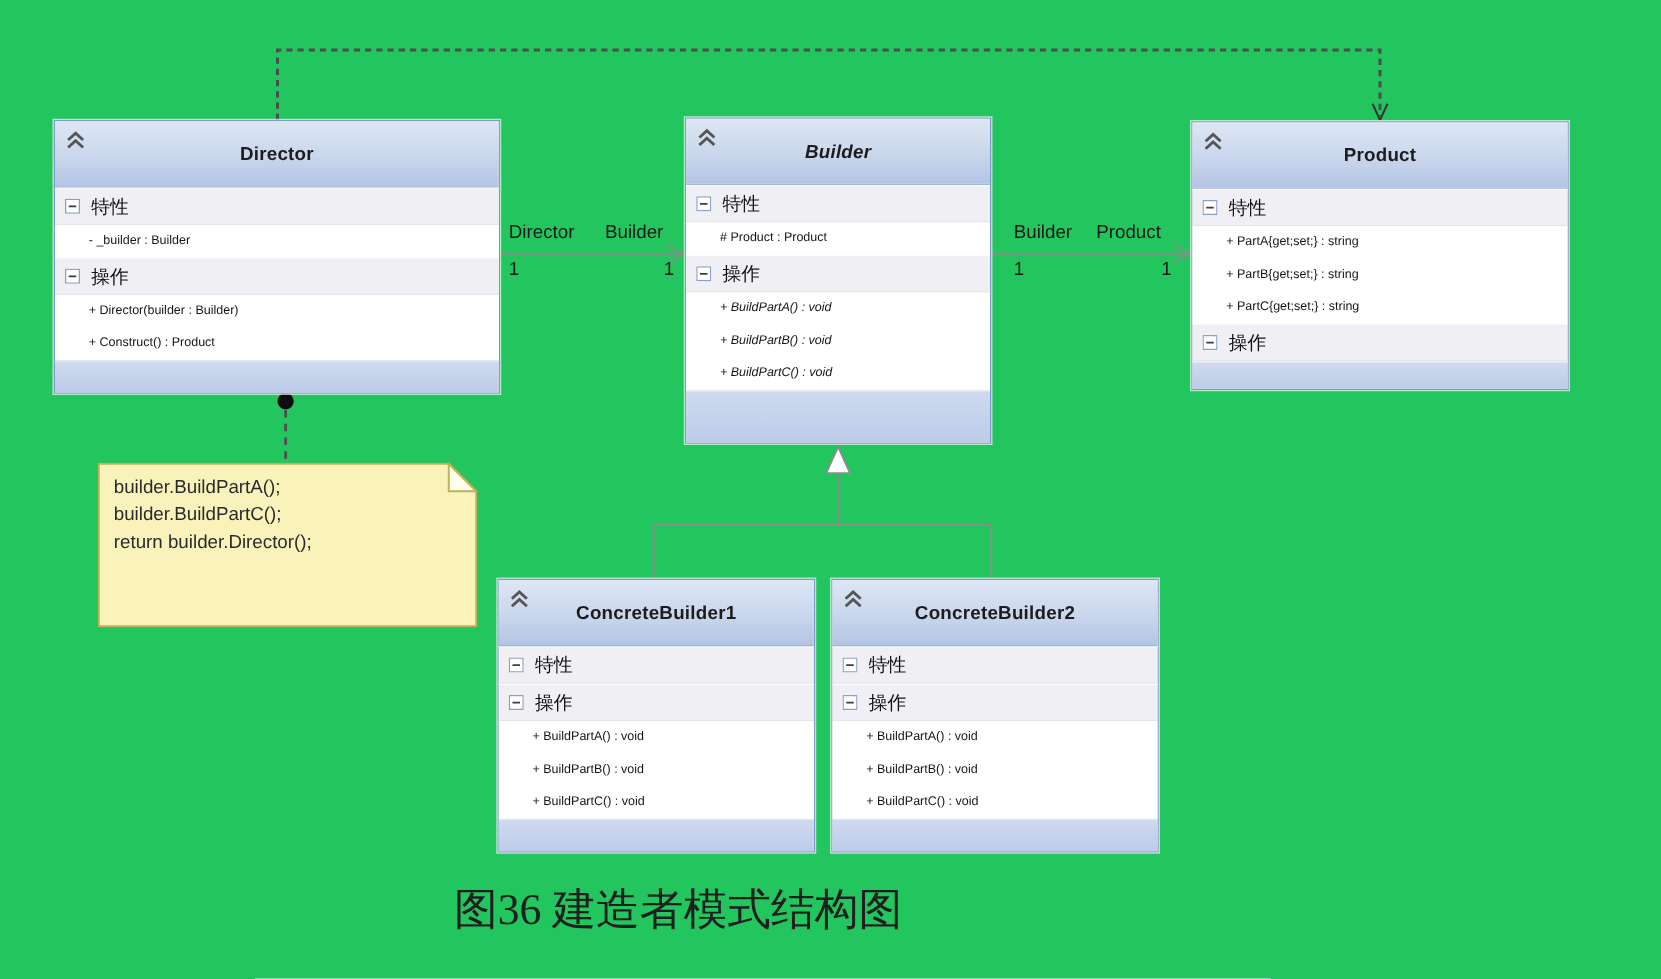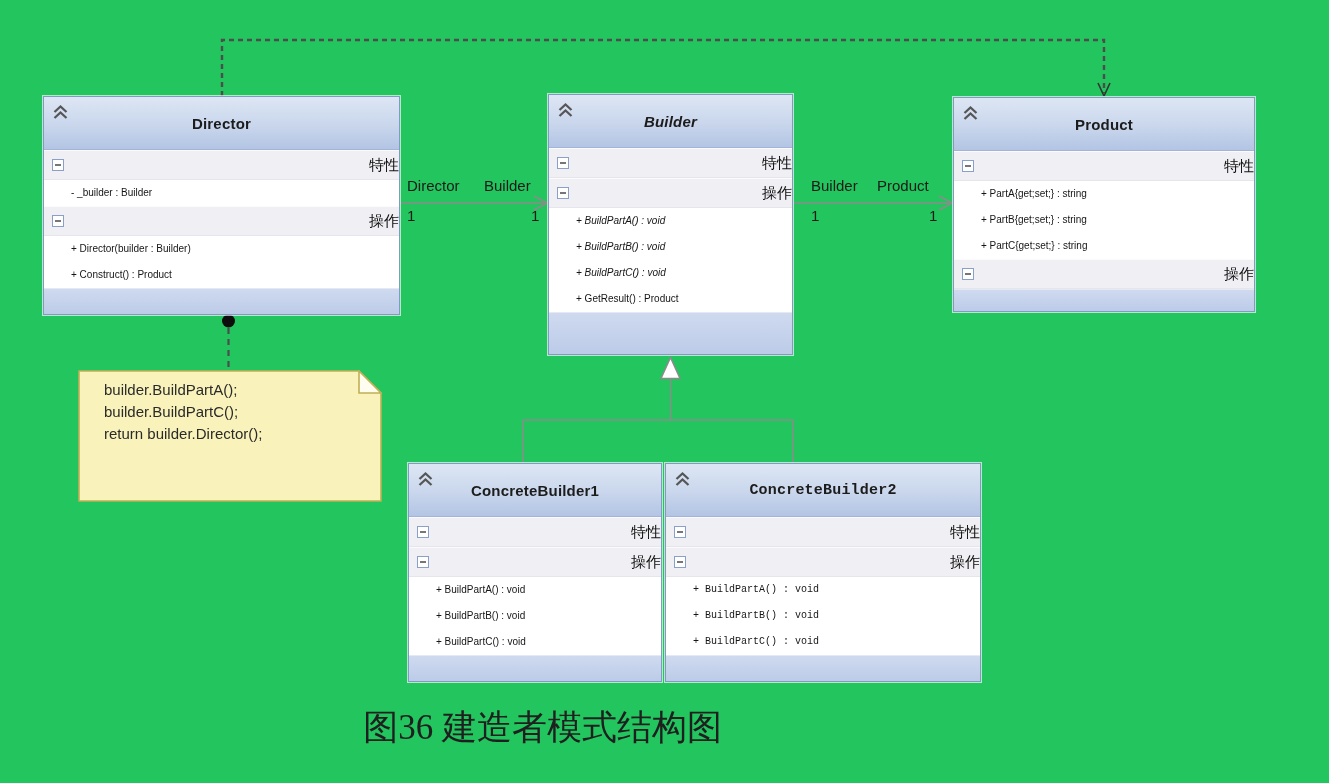"特性" .section-row { justify-content: space-between -> none }
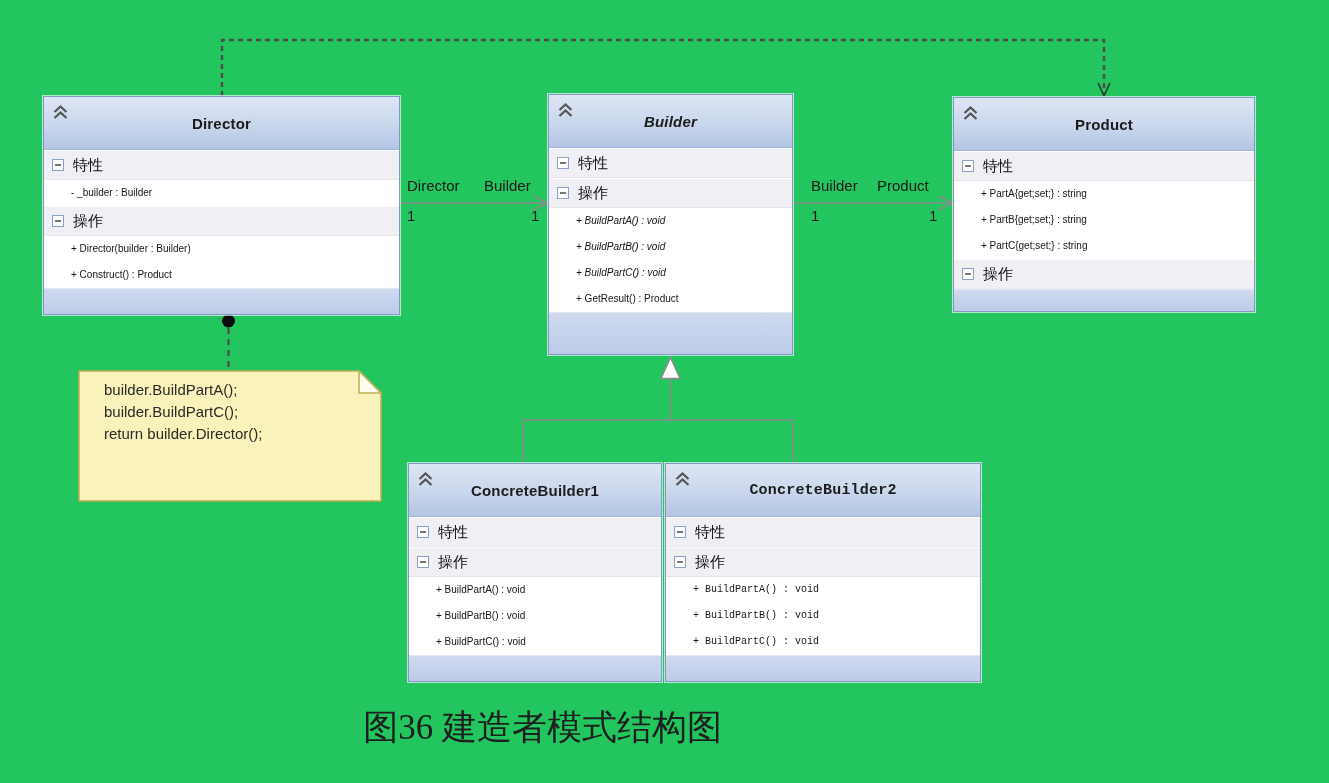"# Product : Product" div.member-row { html: none -> <div># Product : Product</div> }
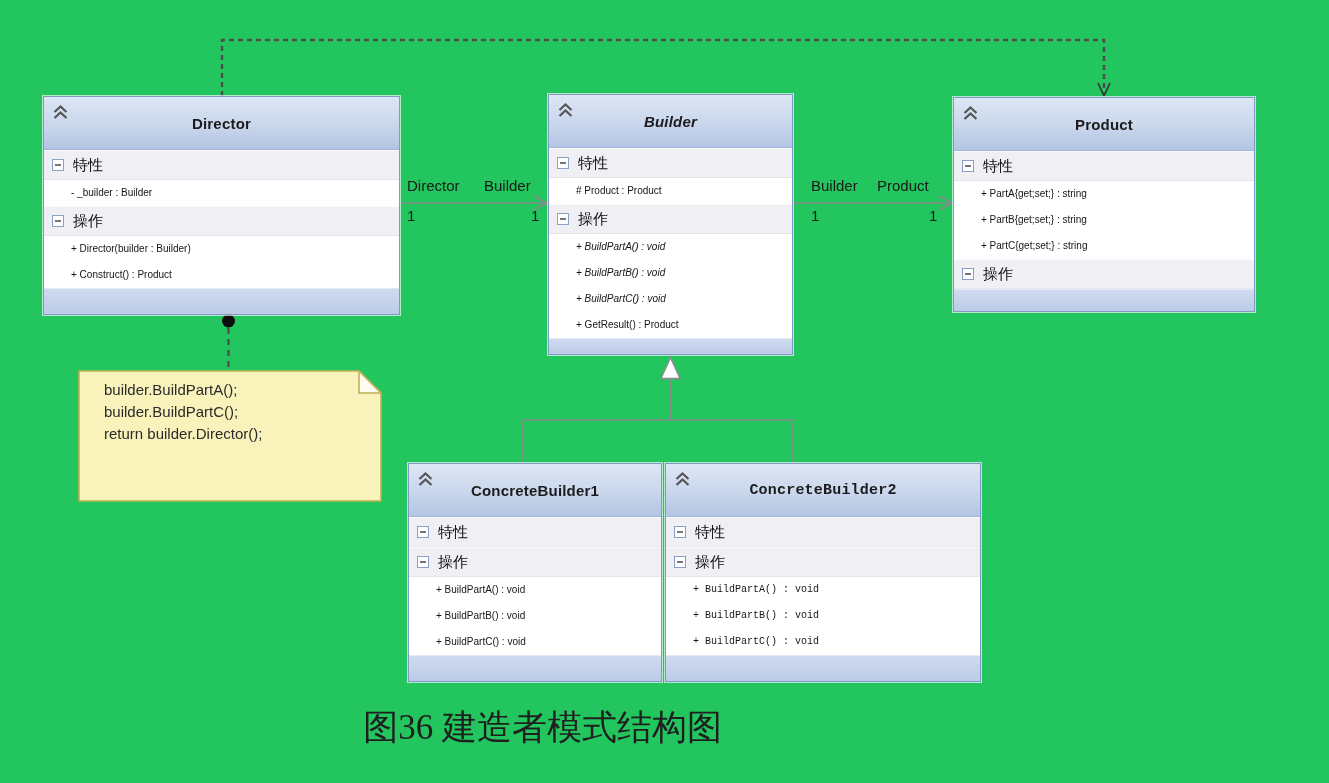"+ GetResult() : Product" div.member-row { html: <div>+ GetResult() : Product</div> -> none }
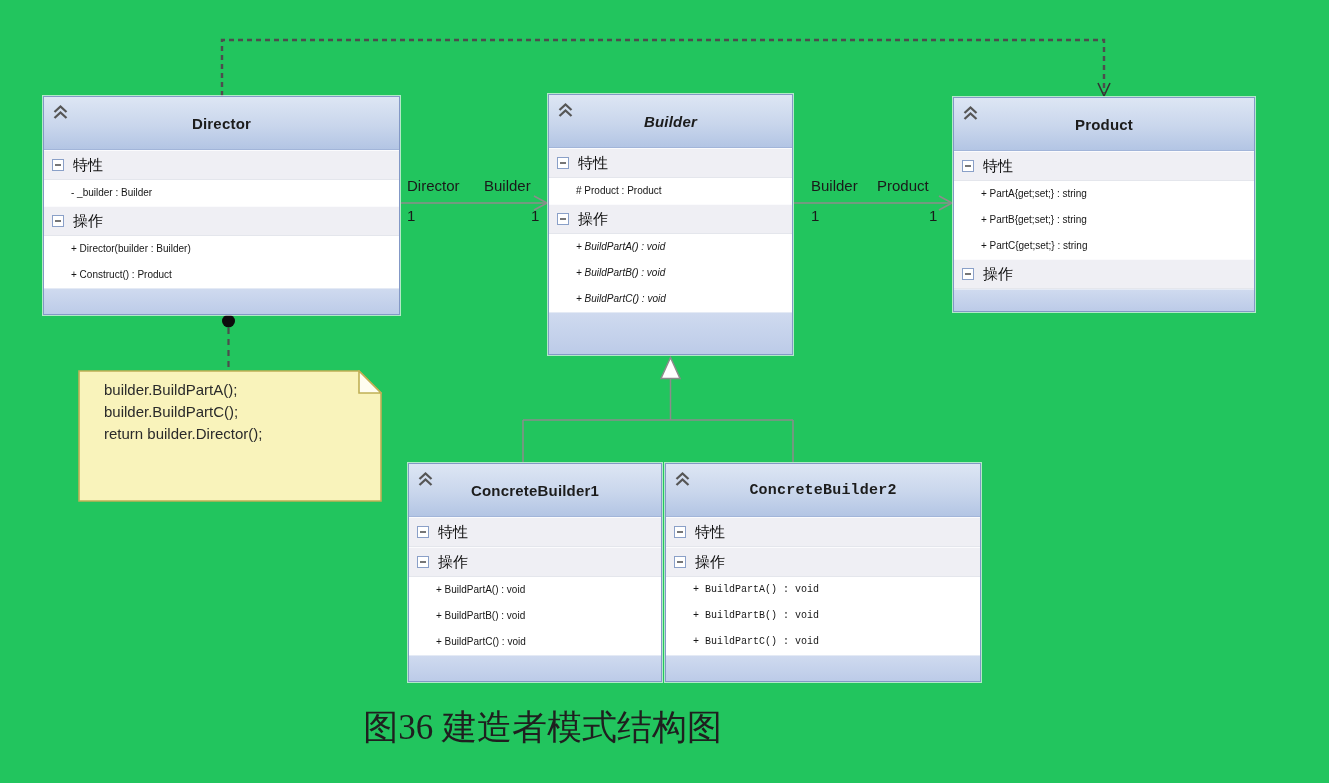"builder.BuildPartA();" .note-text { margin-left: 13px -> none }
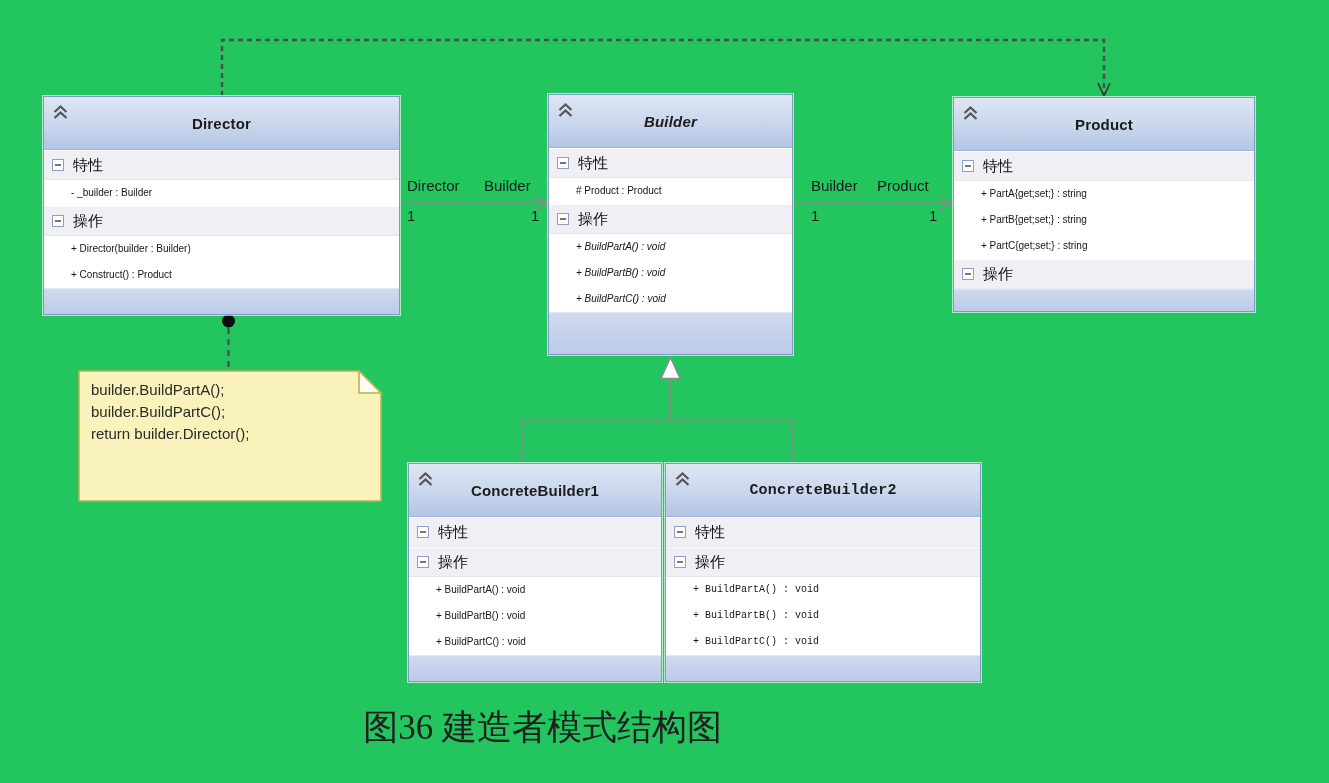"ConcreteBuilder1" .box-cb1 { left: 408px -> 398px }
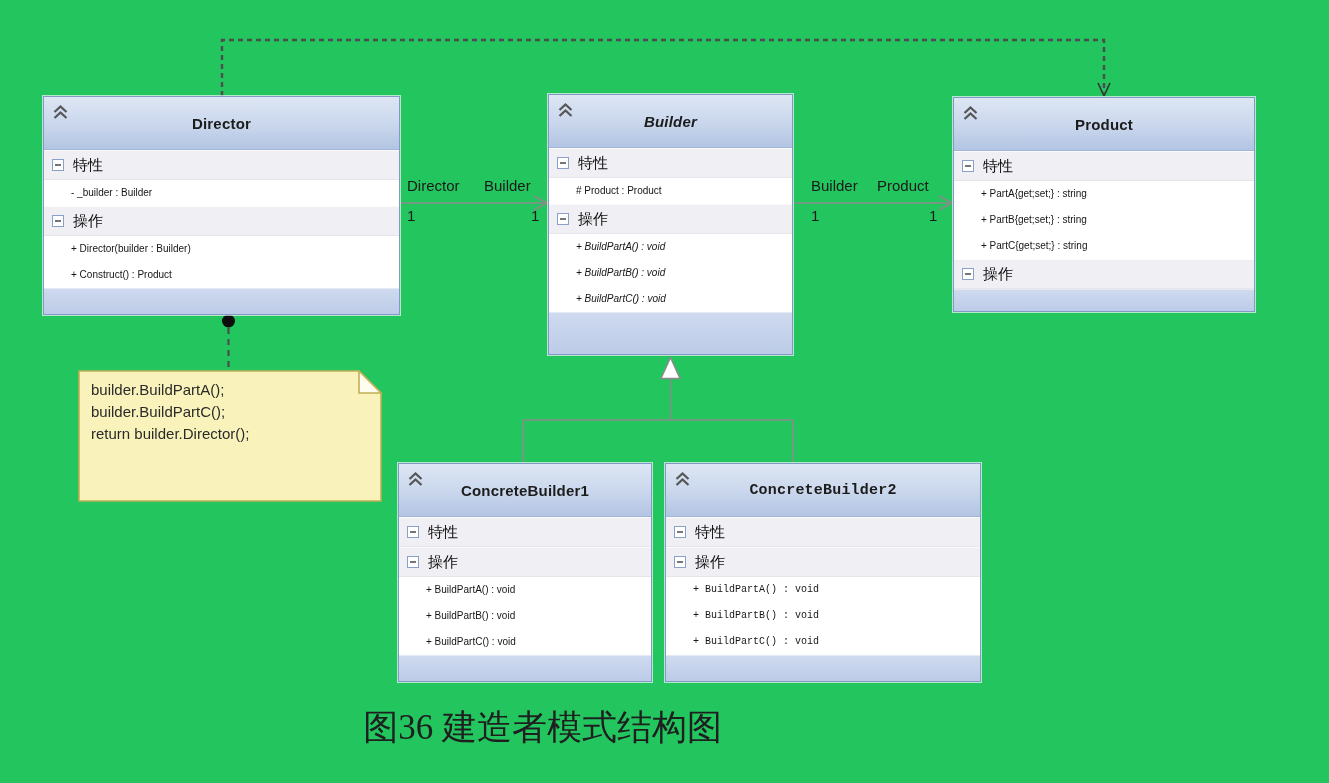"ConcreteBuilder2" .box-cb2 { font-family: Liberation Mono, monospace -> none; width: 316px -> 262px }
